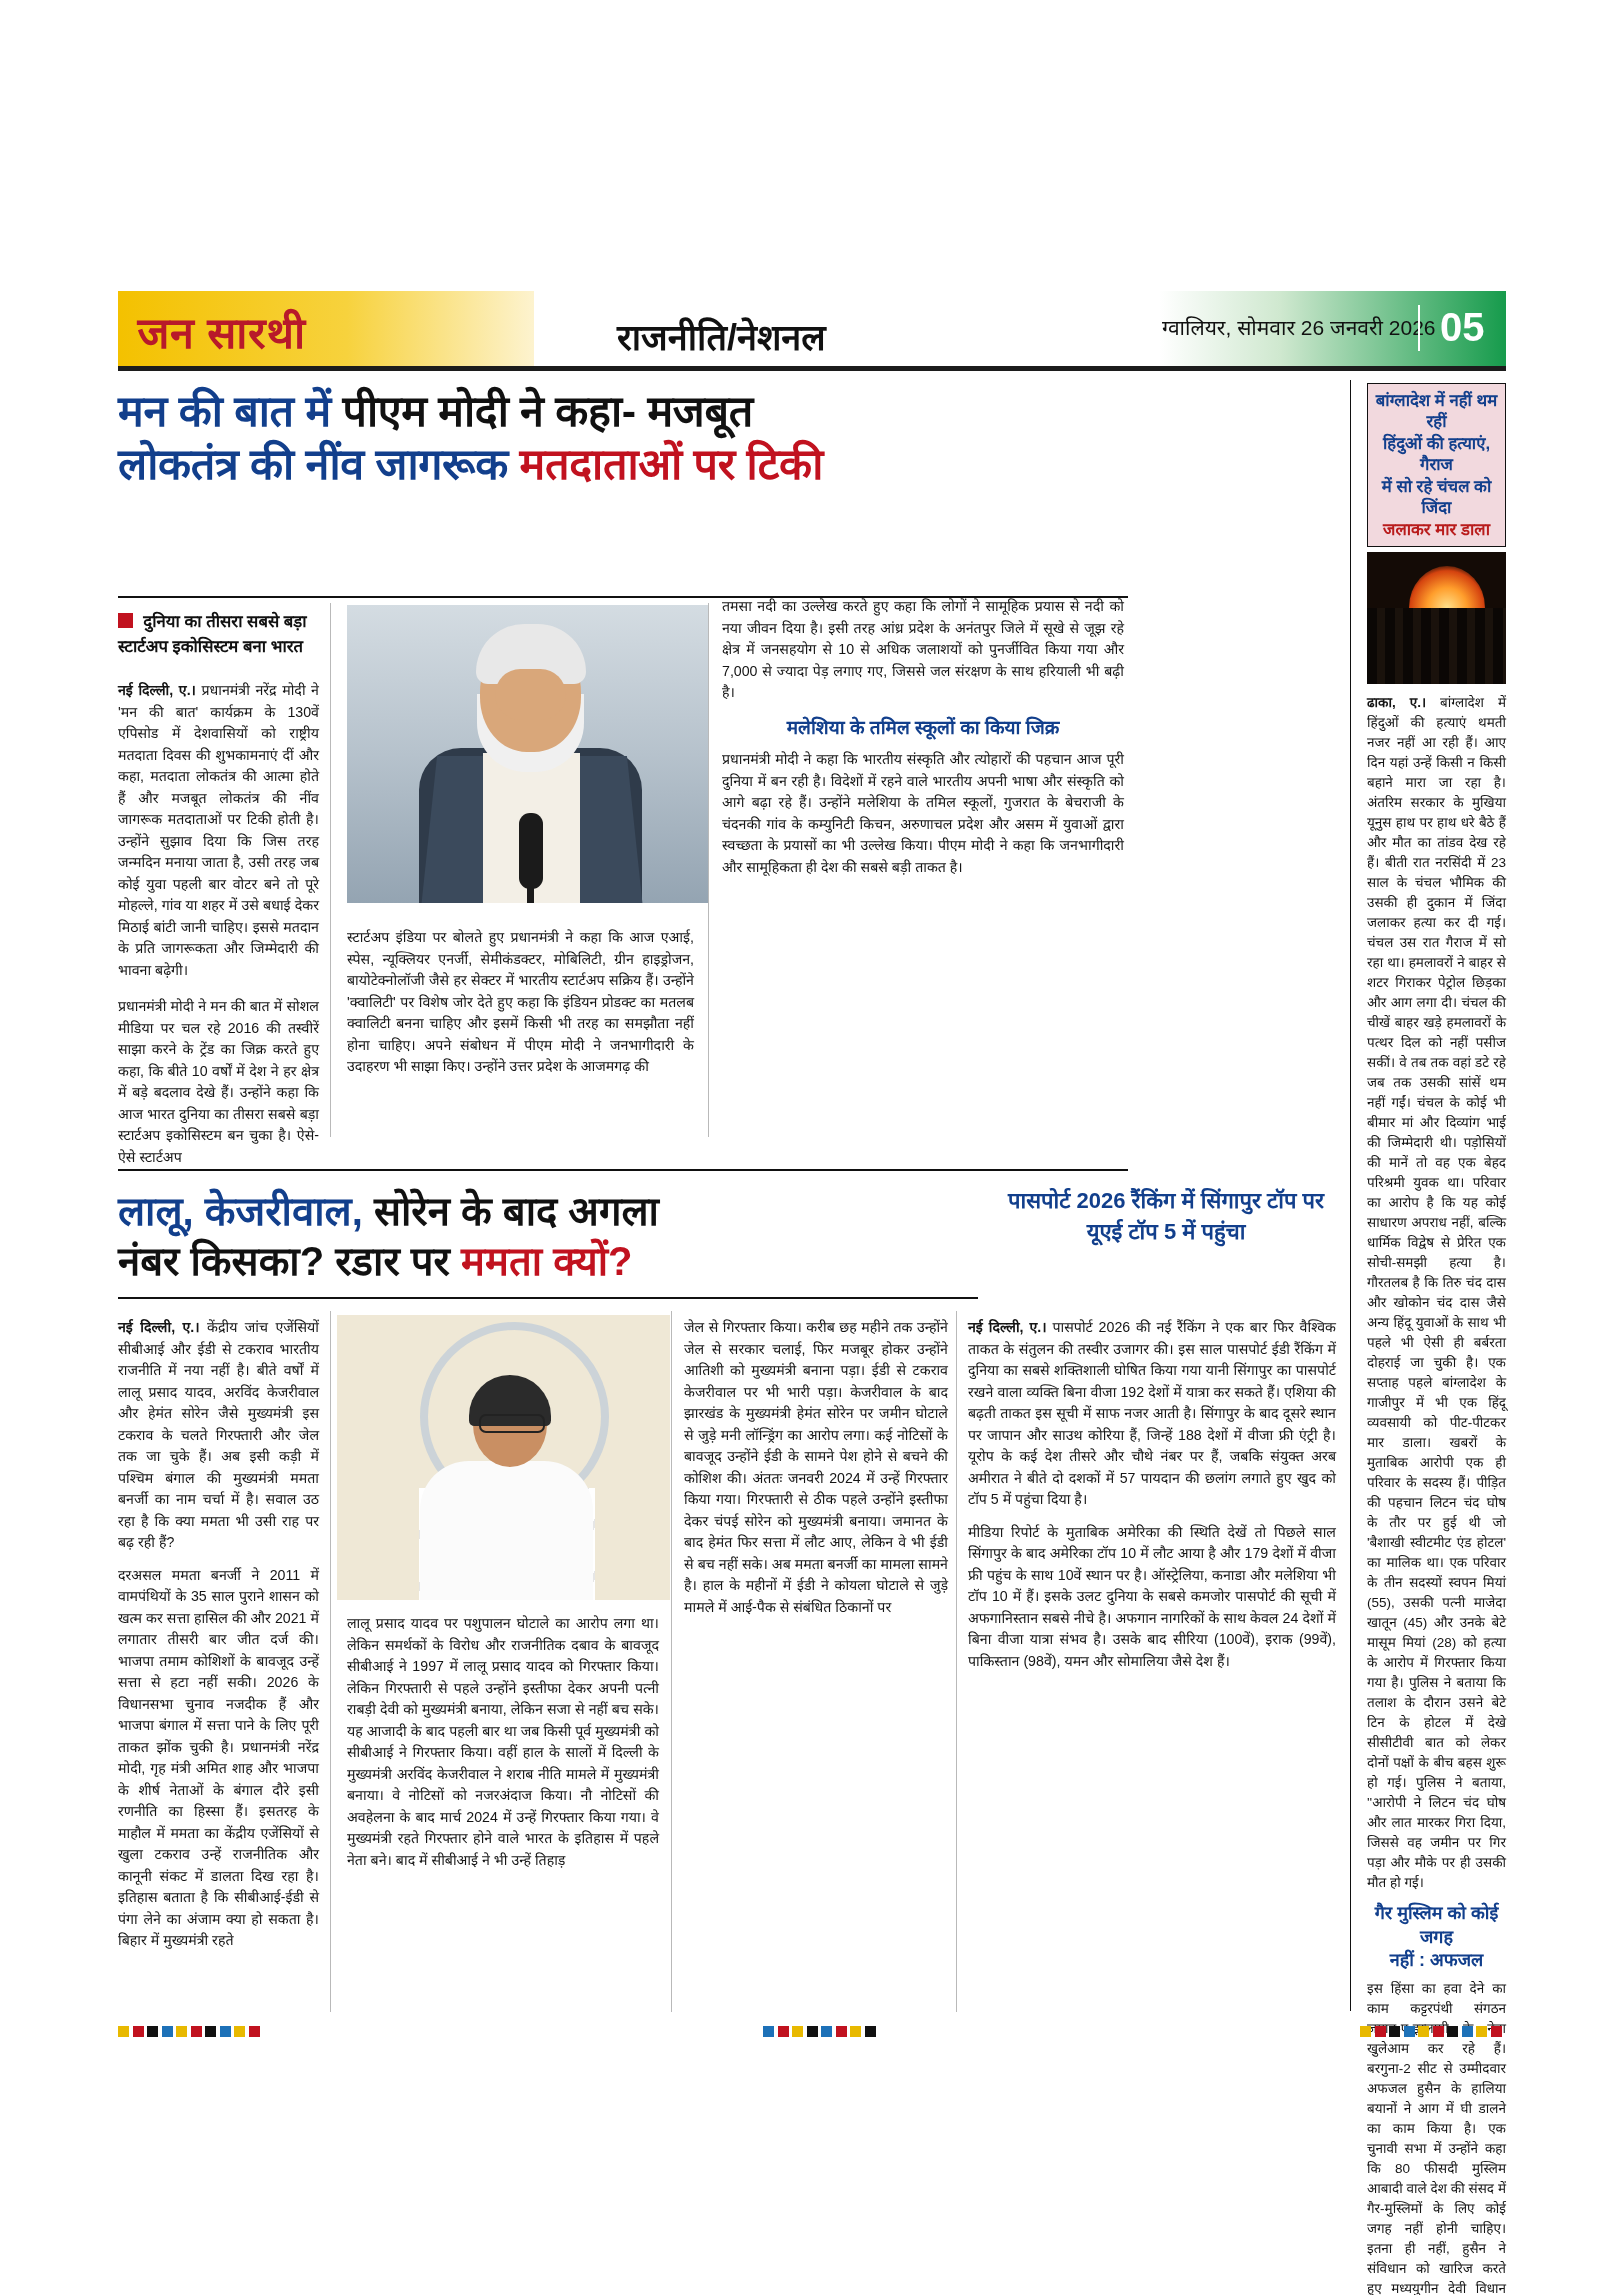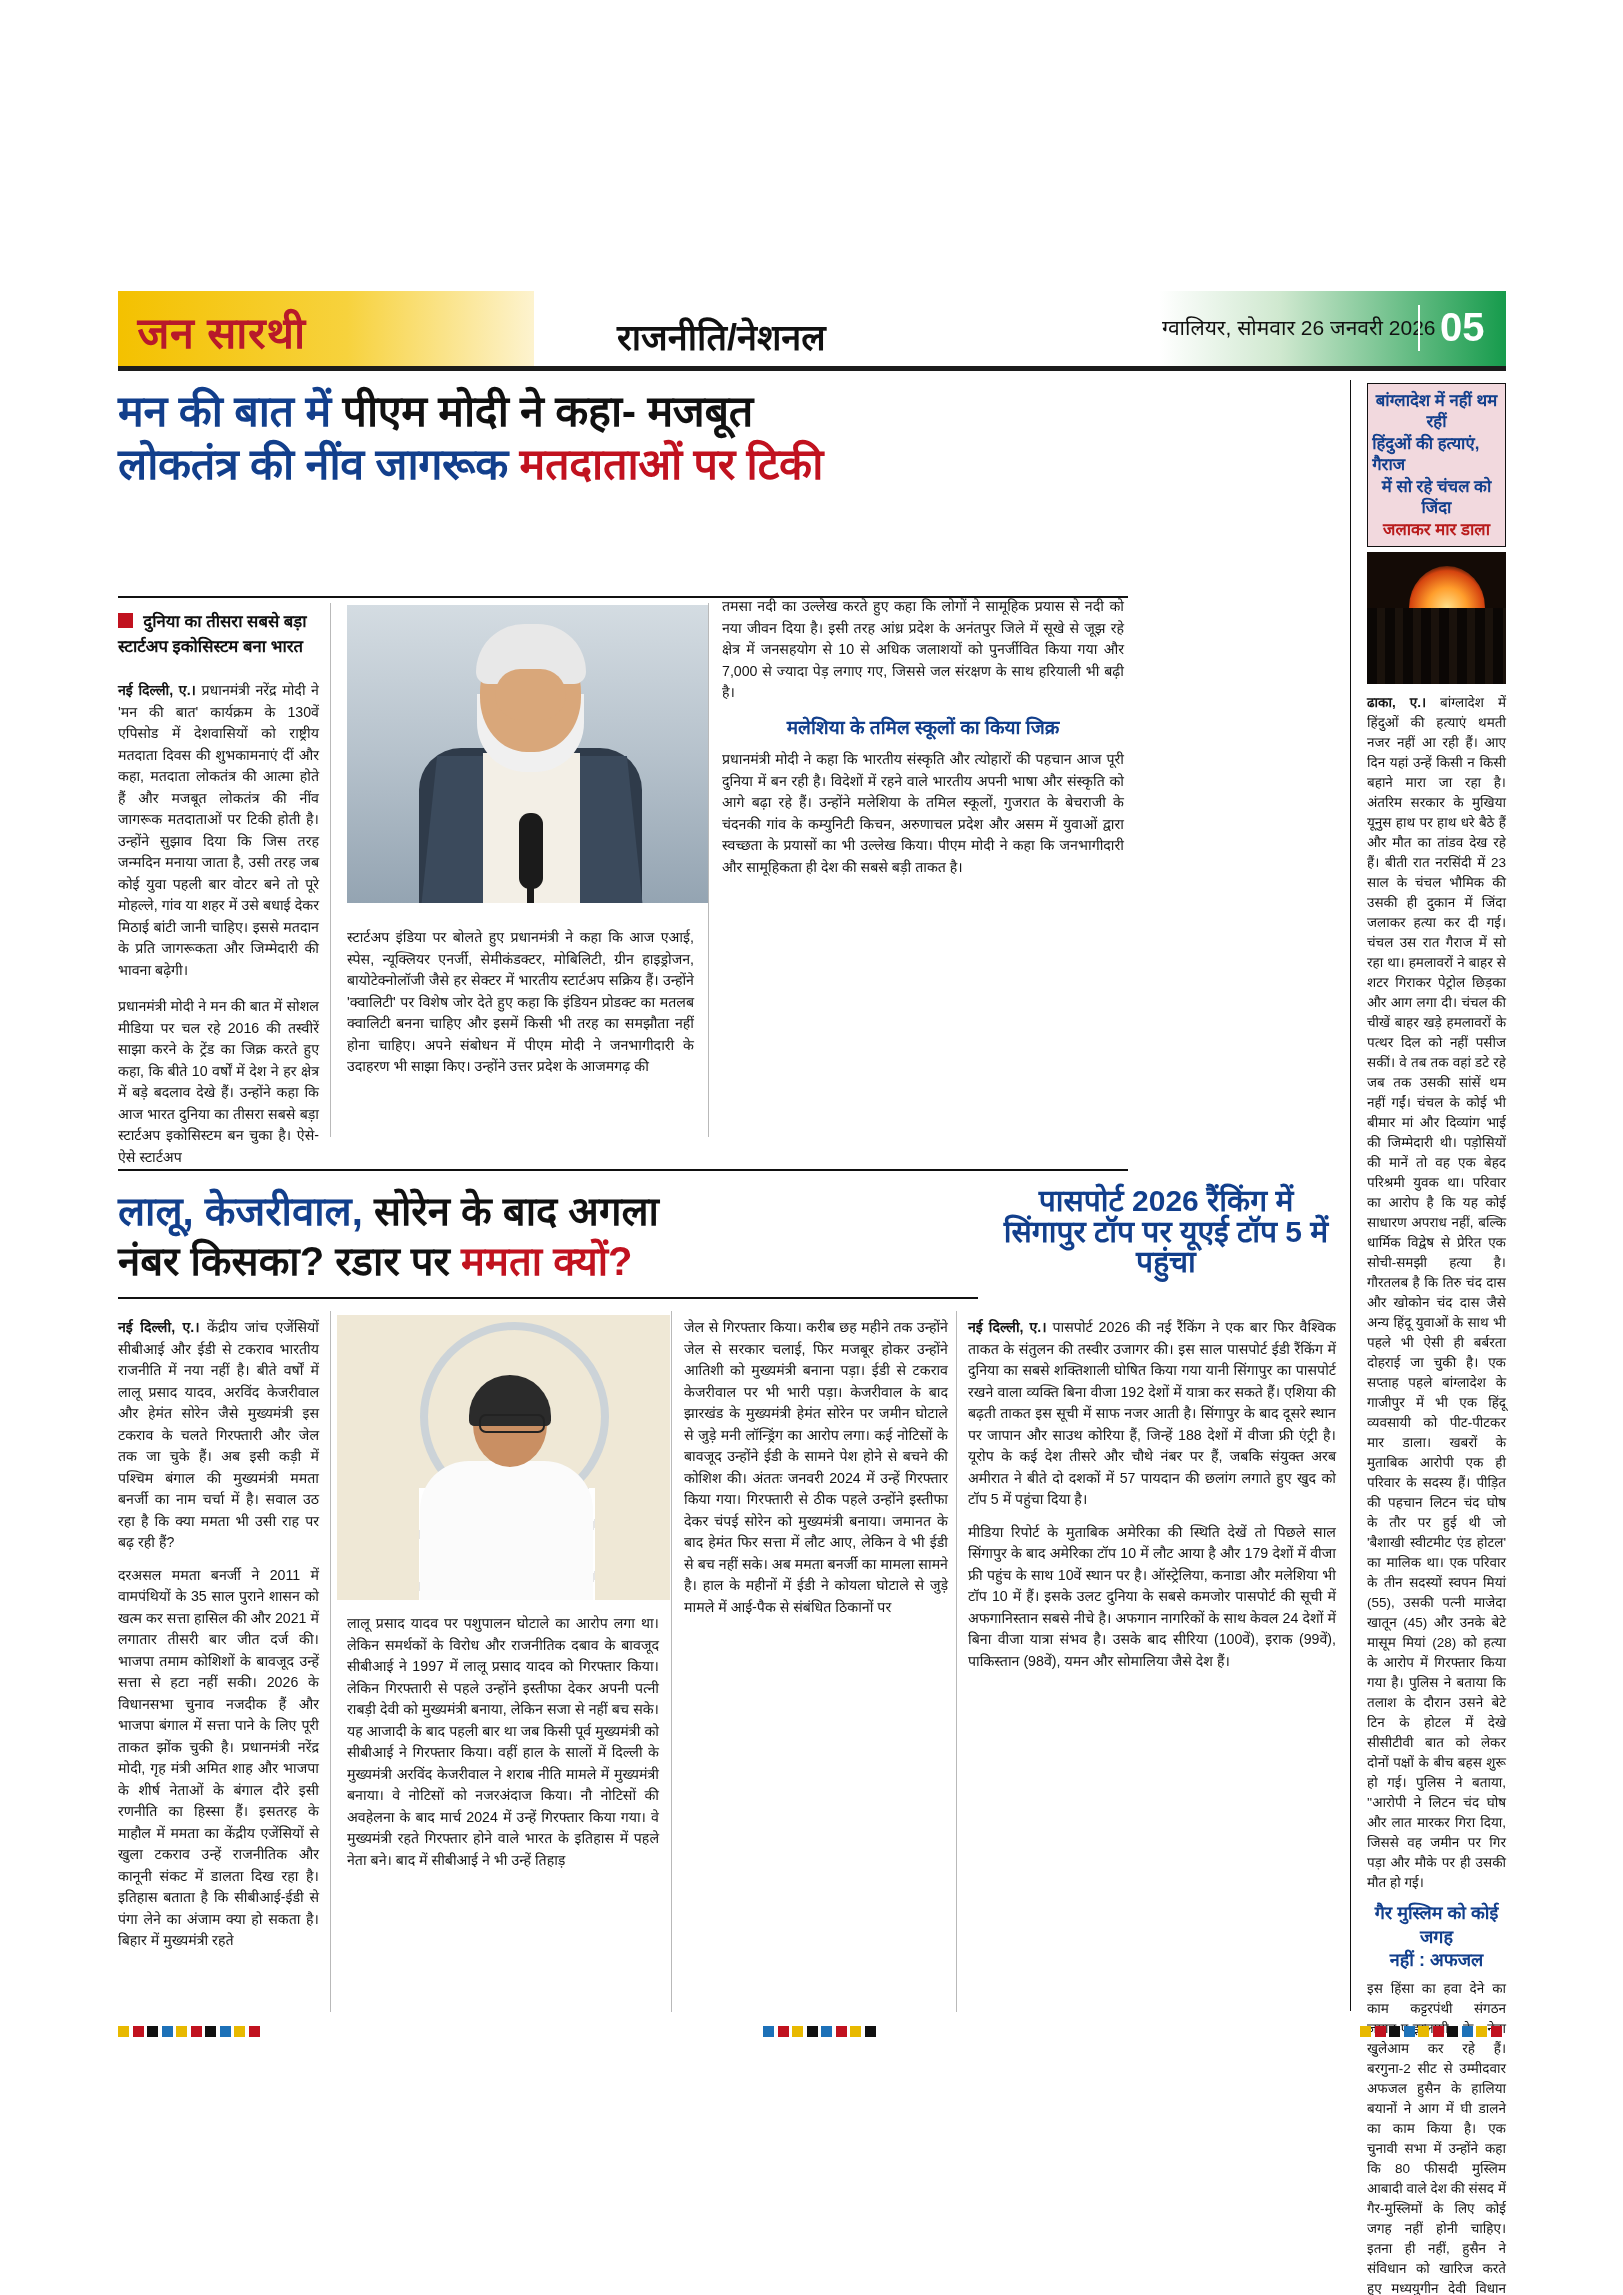"हिंदुओं की हत्याएं, गैराज" div { text-align: none -> center }
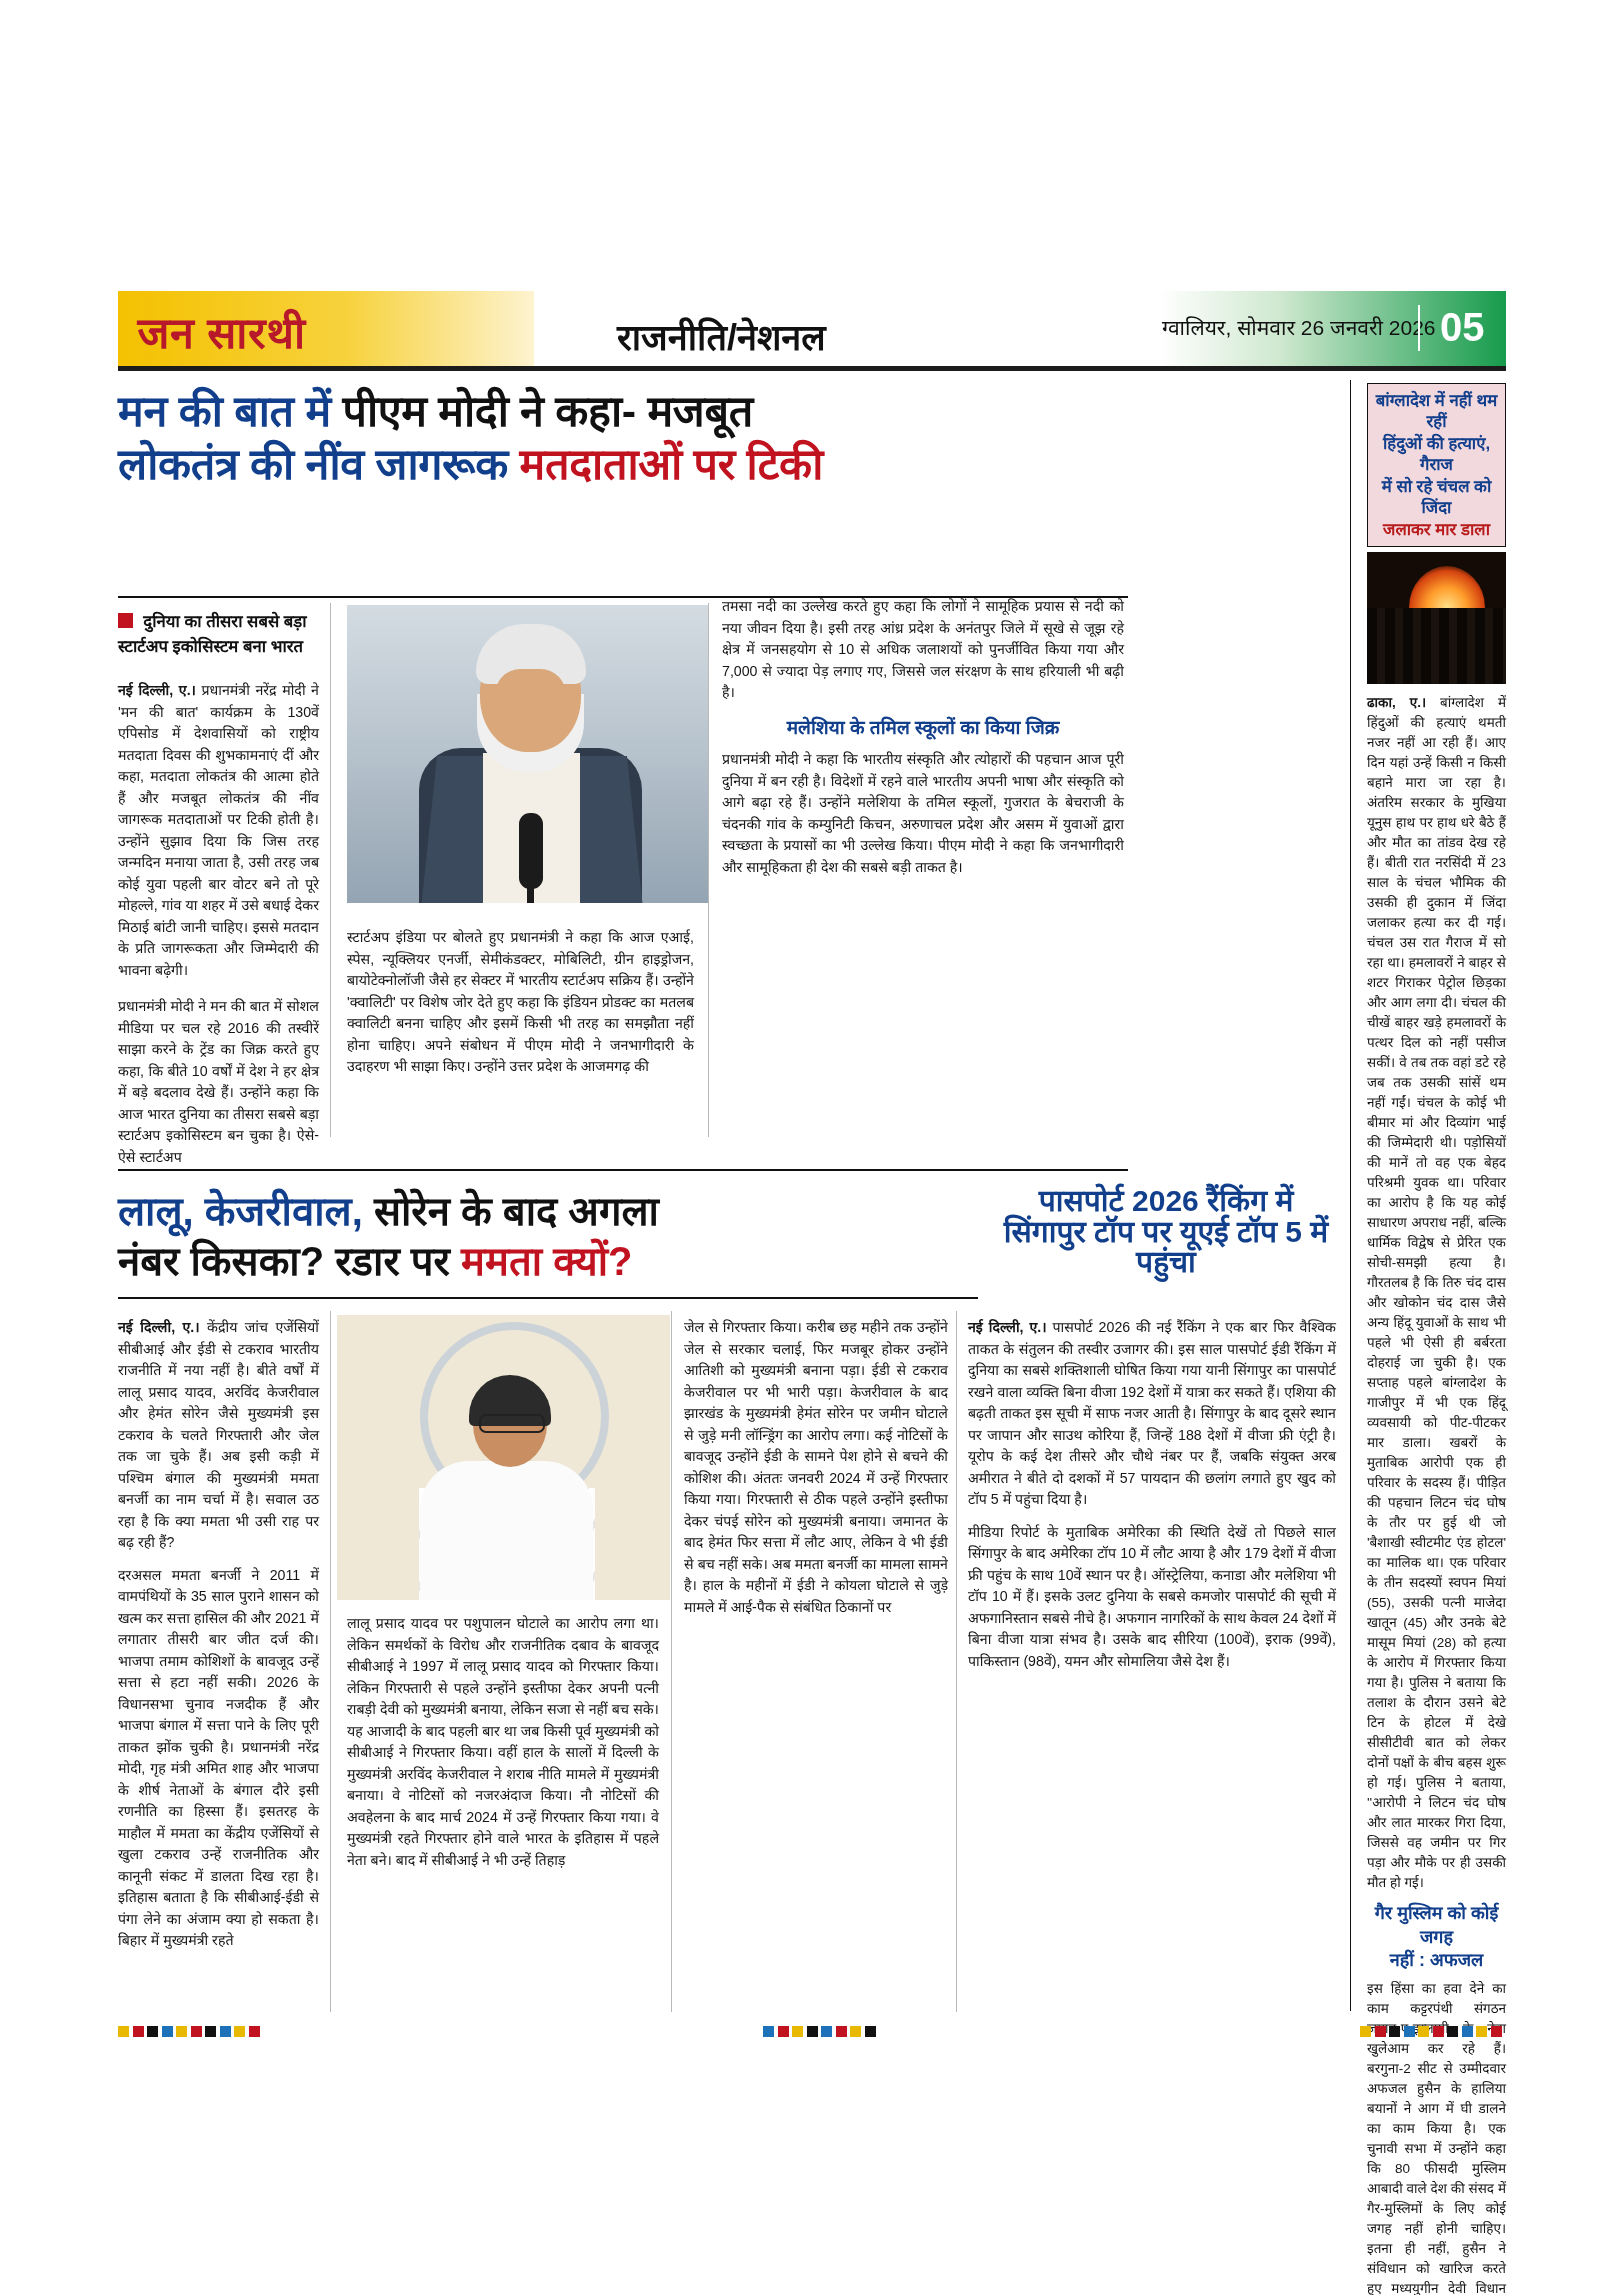"पासपोर्ट 2026 रैंकिंग में सिंगापुर" .smallhead { font-size: 30px -> 22px }
